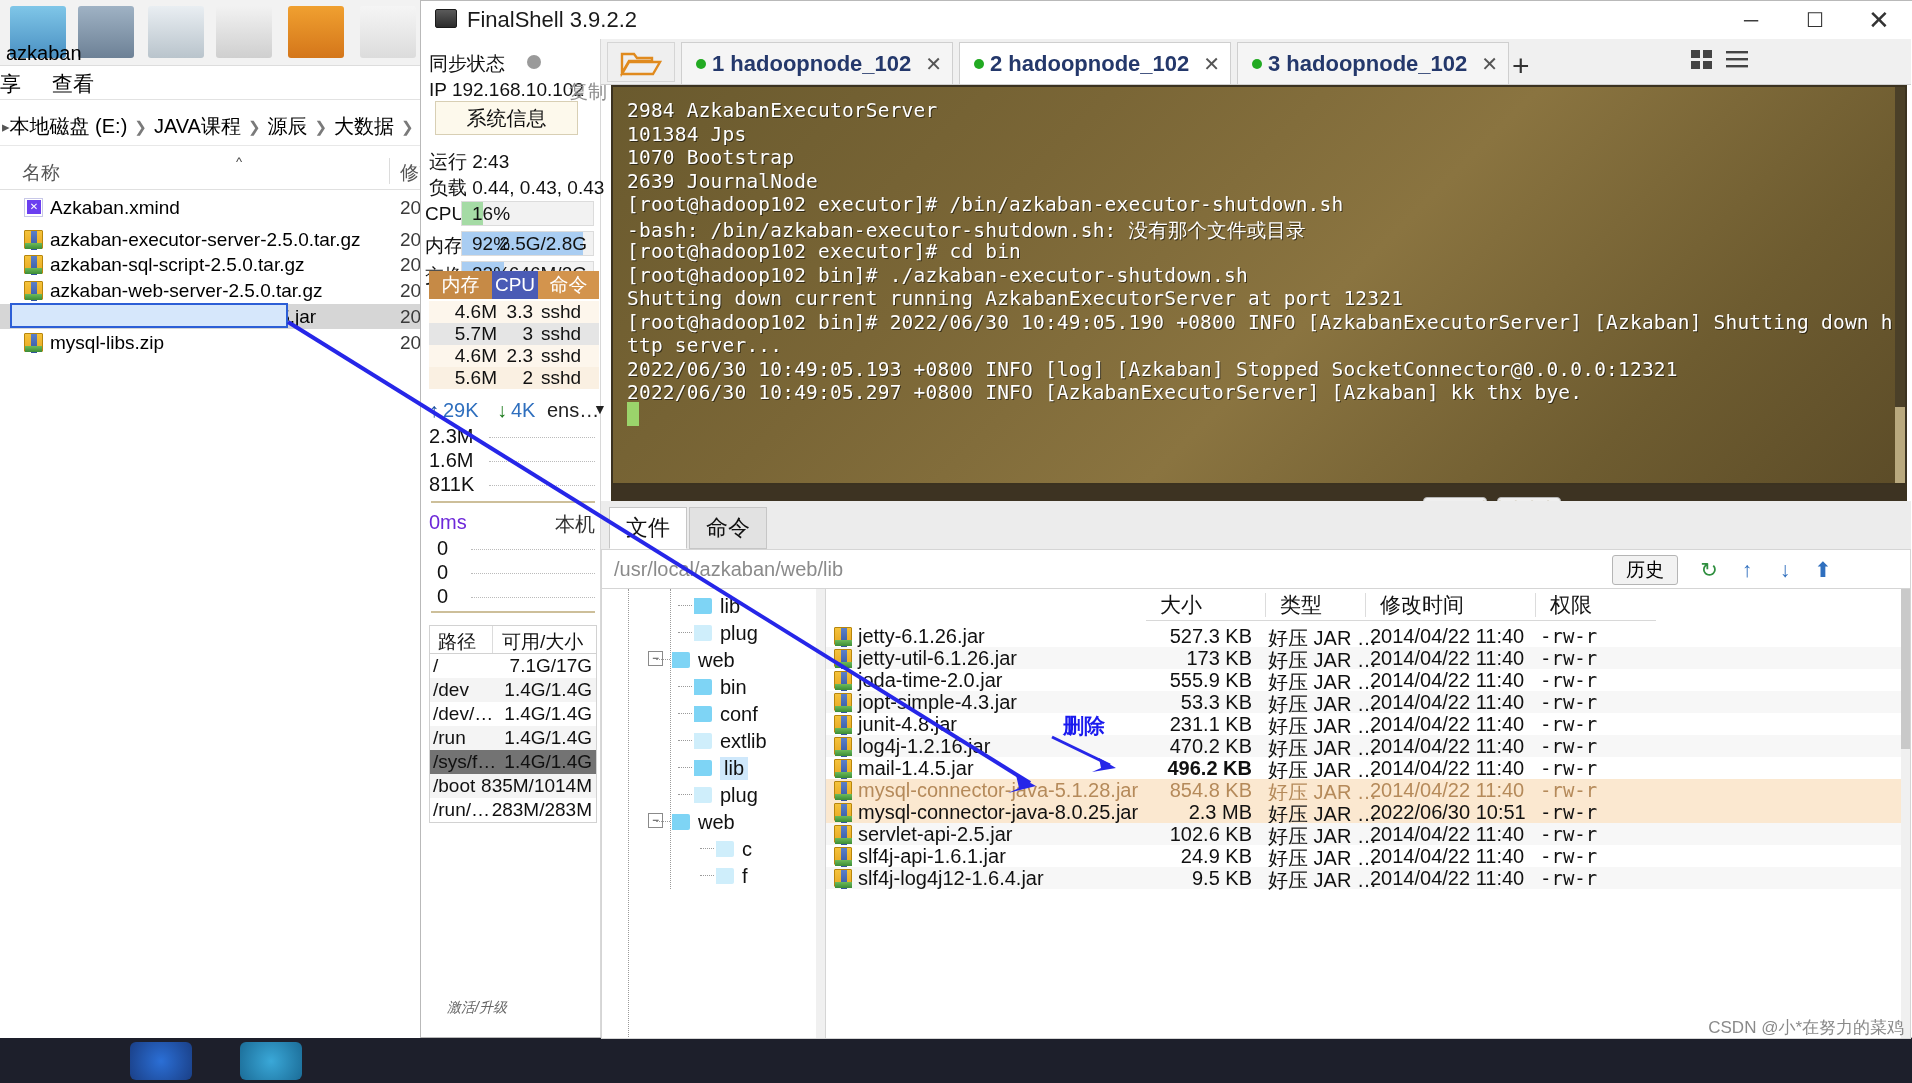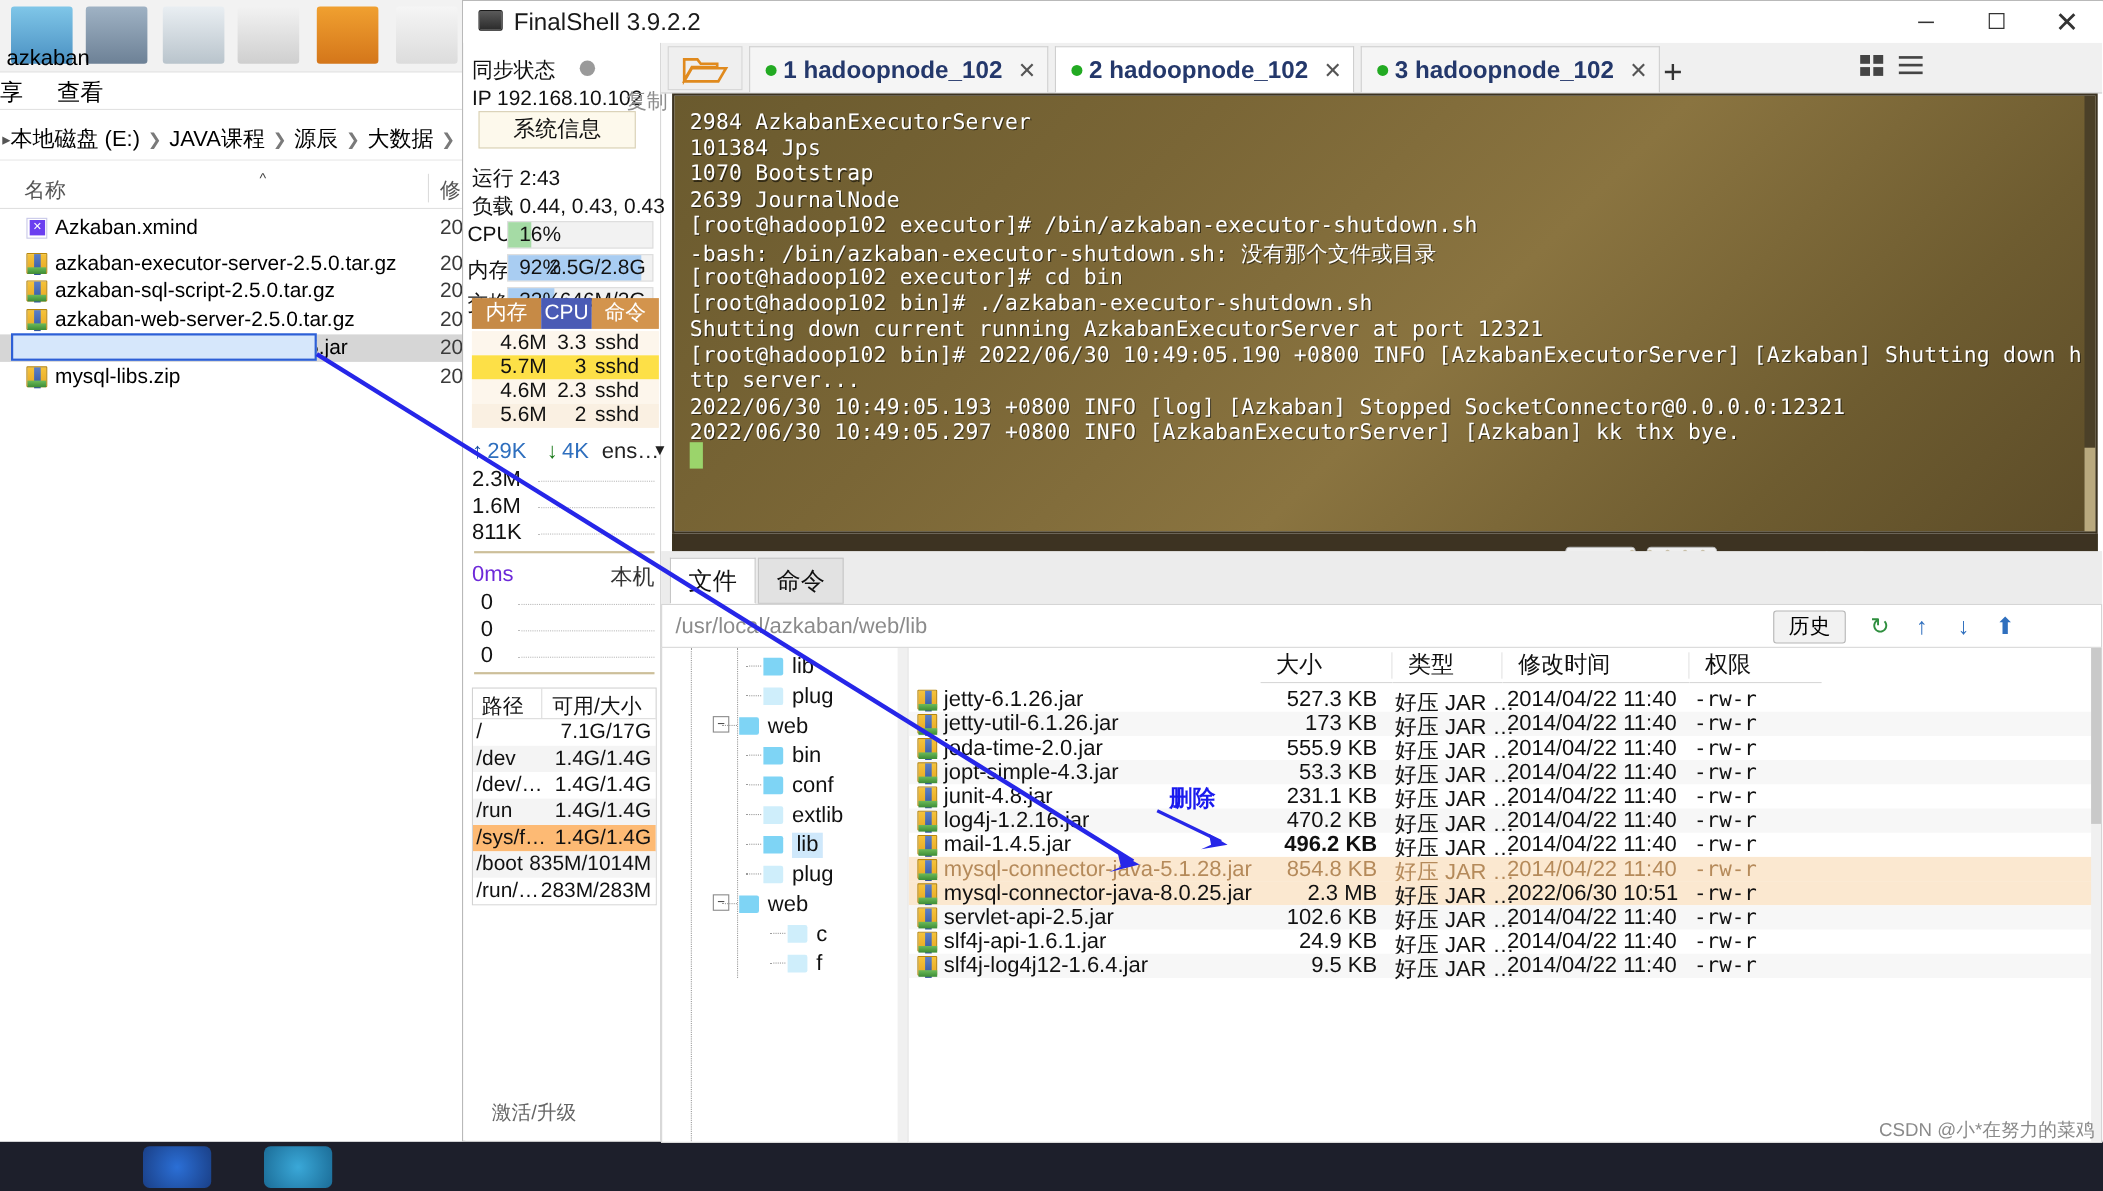"5.7M" div.proc-row { background: #fde047 -> #e5e5e5 }
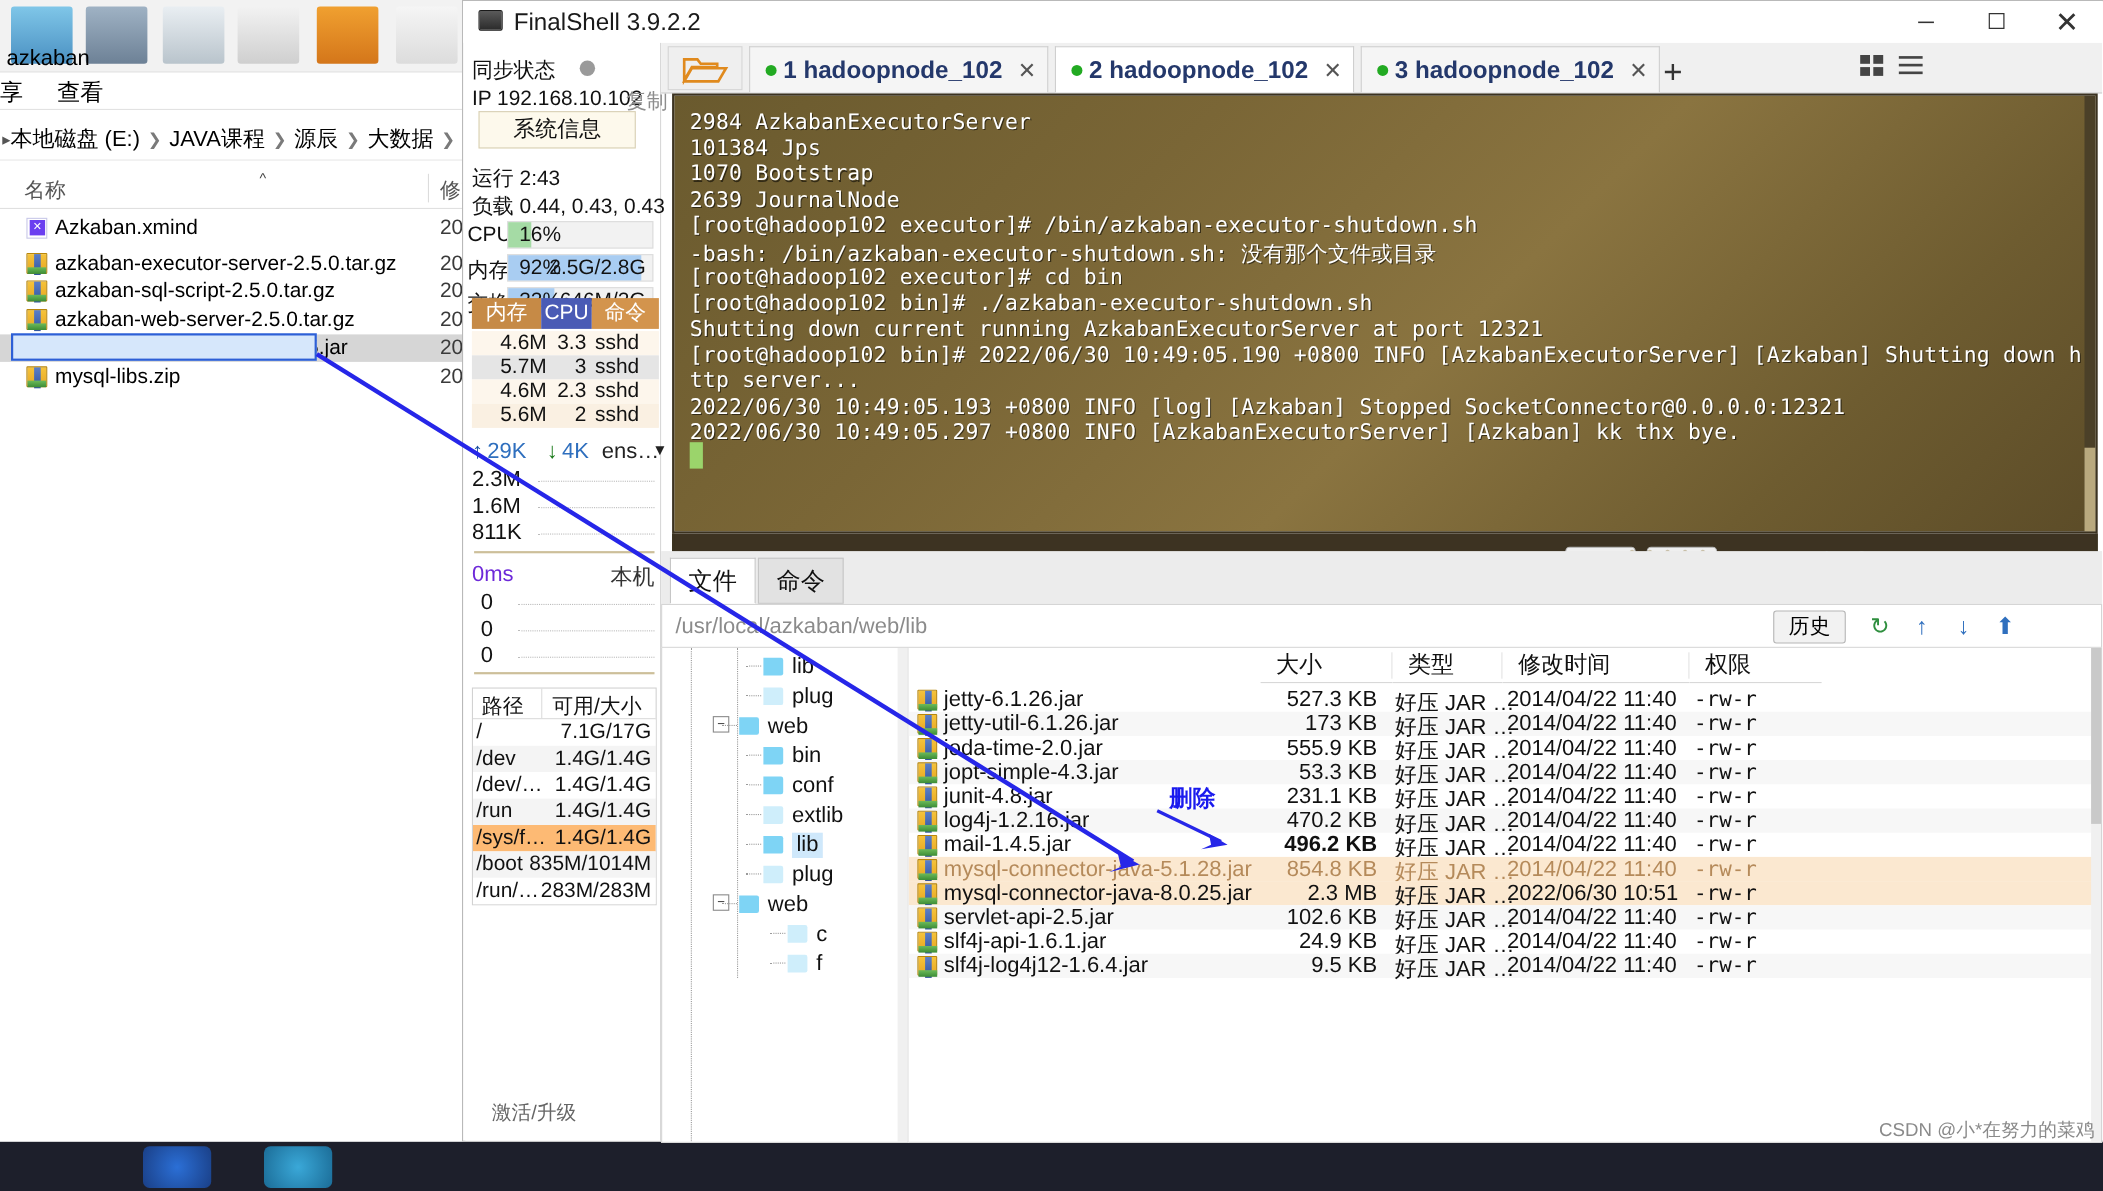"/sys/f…" div.dt-row { background: #fdba74 -> #737373 }
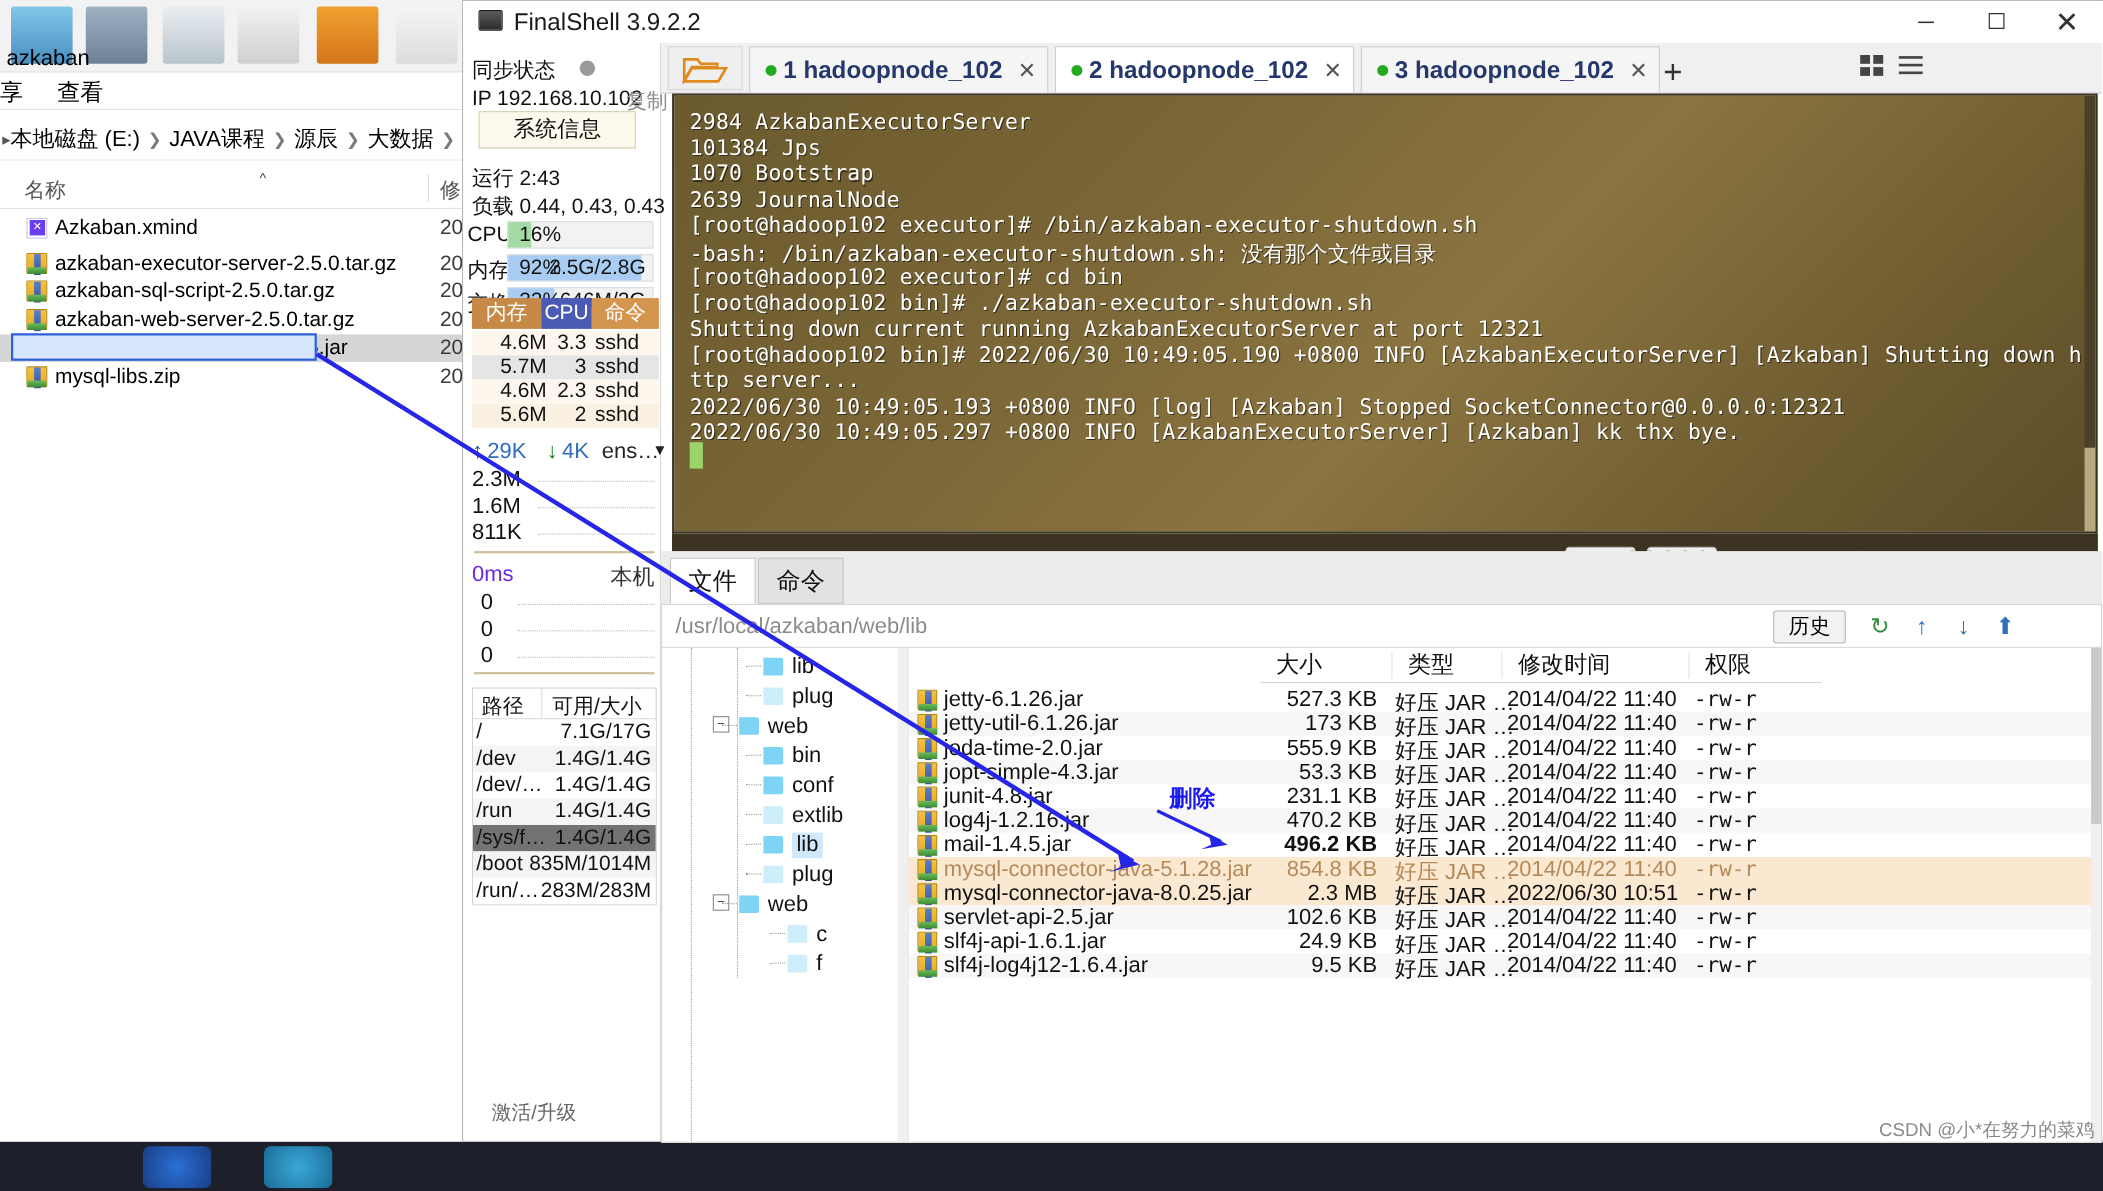"激活/升级" .activate { font-size: 18px -> 14px; font-style: none -> italic }
